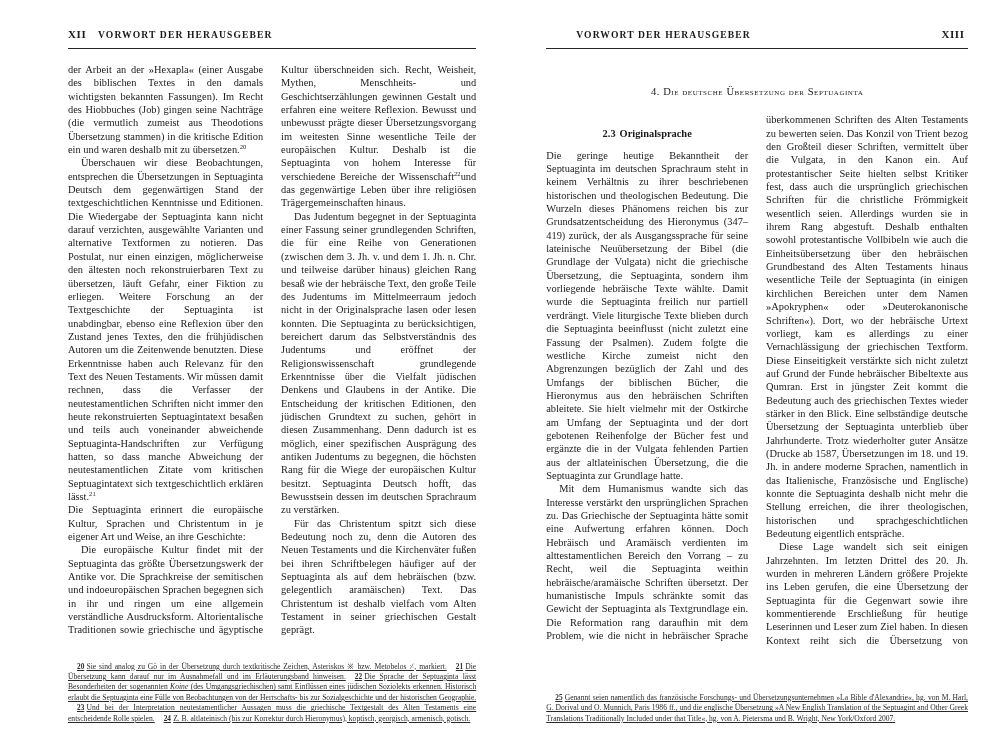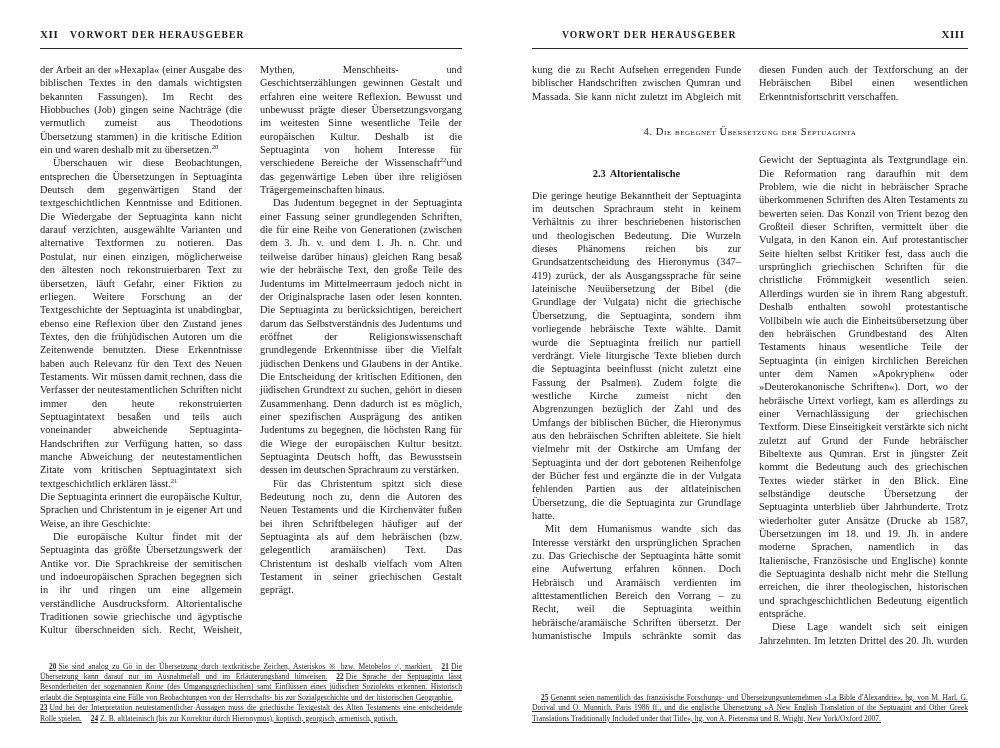"XII" .spread { padding-left: none -> 28px }
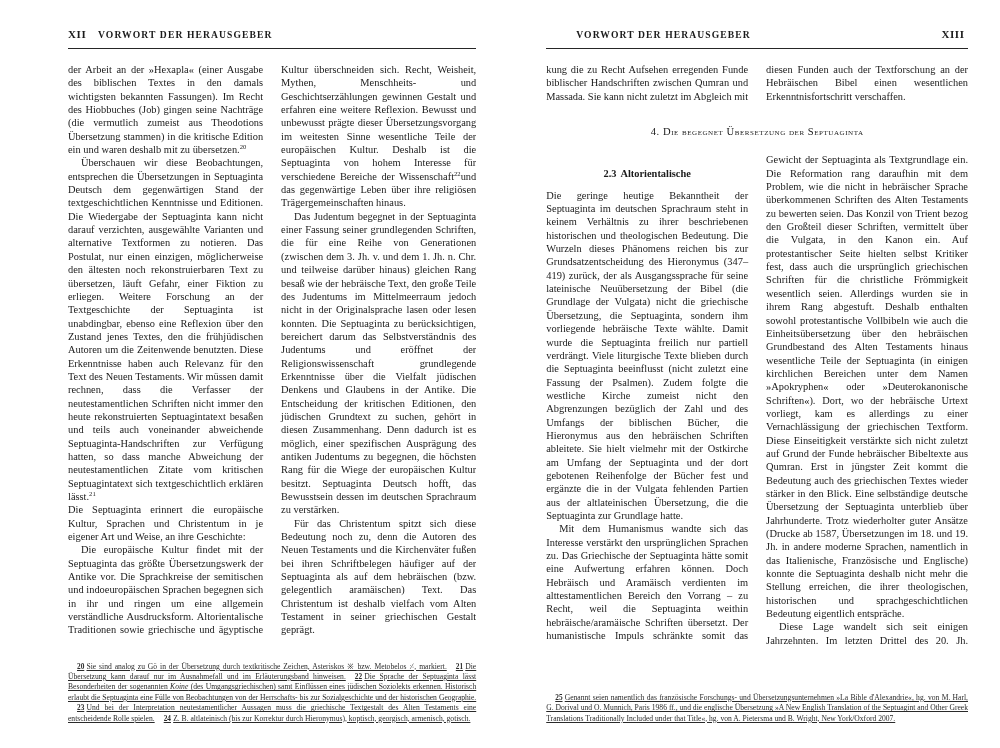"kung die zu Recht Aufsehen" p.noindent { html: <p>kung die zu Recht Aufsehen erregenden Funde biblischer Handschriften zwischen Qumran und Massada. Sie kann nicht zuletzt im Abgleich mit diesen Funden auch der Textforschung an der Hebräischen Bibel einen wesentlichen Erkenntnisfortschritt verschaffen.</p> -> none }
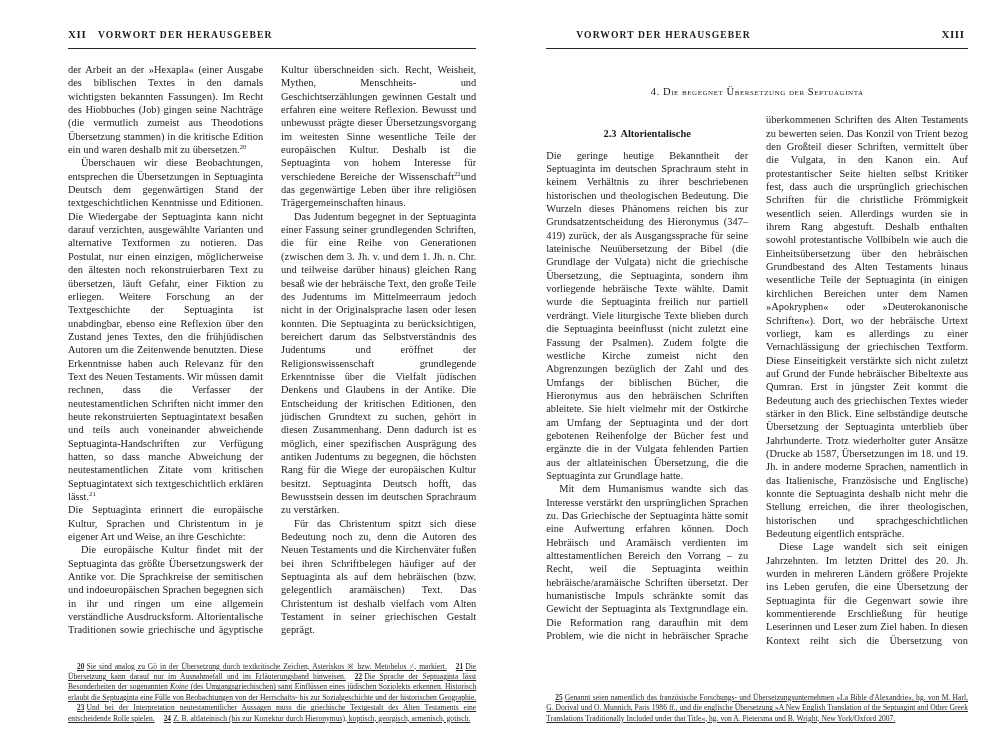"Die begegnet Übersetzung der Septuaginta" span { text: begegnet -> deutsche }
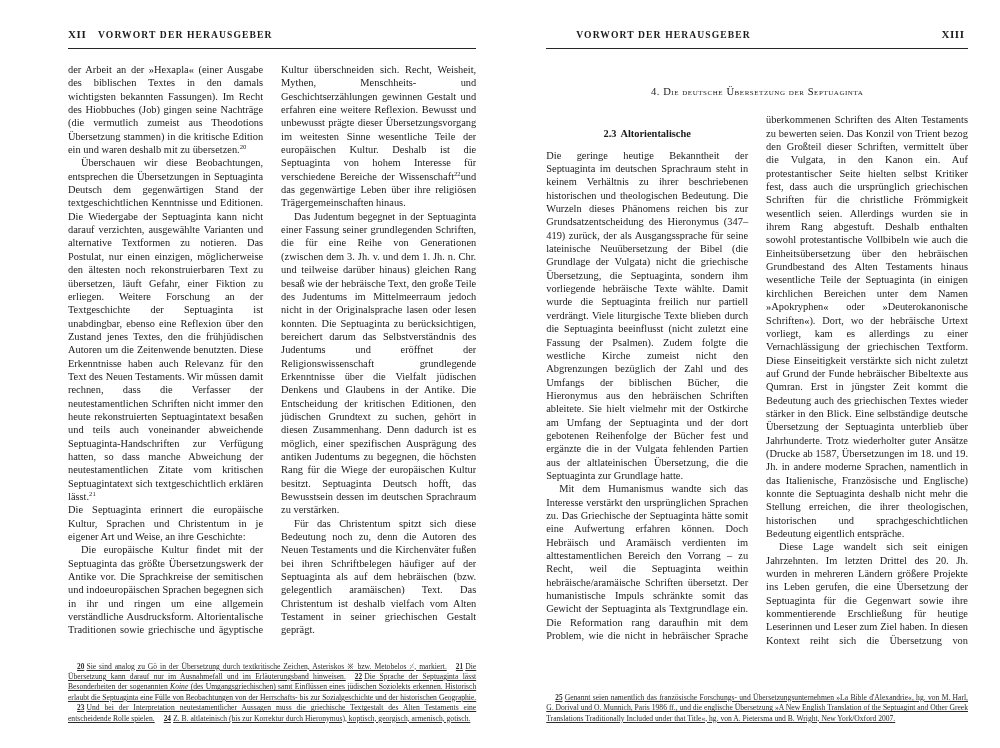"Altorientalische" span { text: Altorientalische -> Originalsprache }
